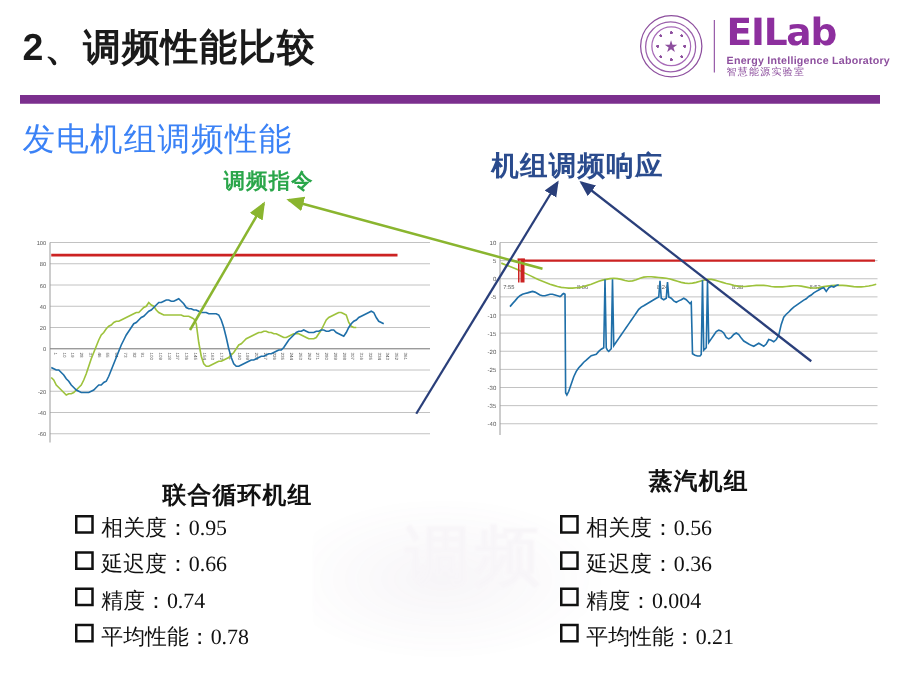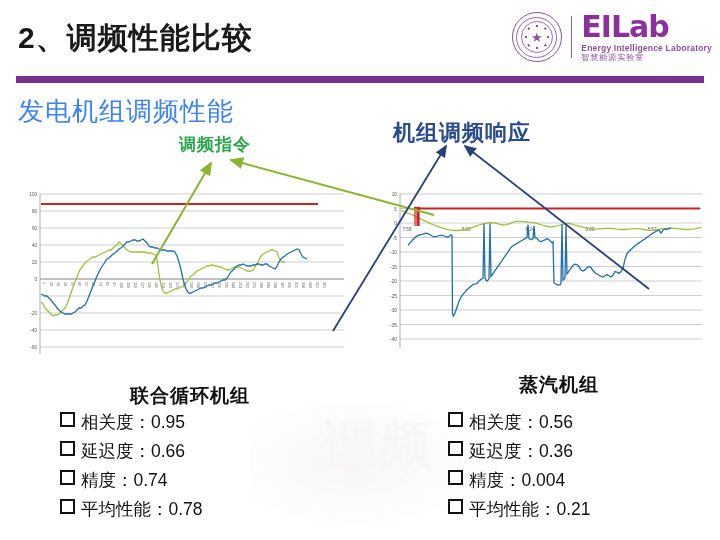"相关度：" .blist .row { font-family: none -> Liberation Serif, serif }
